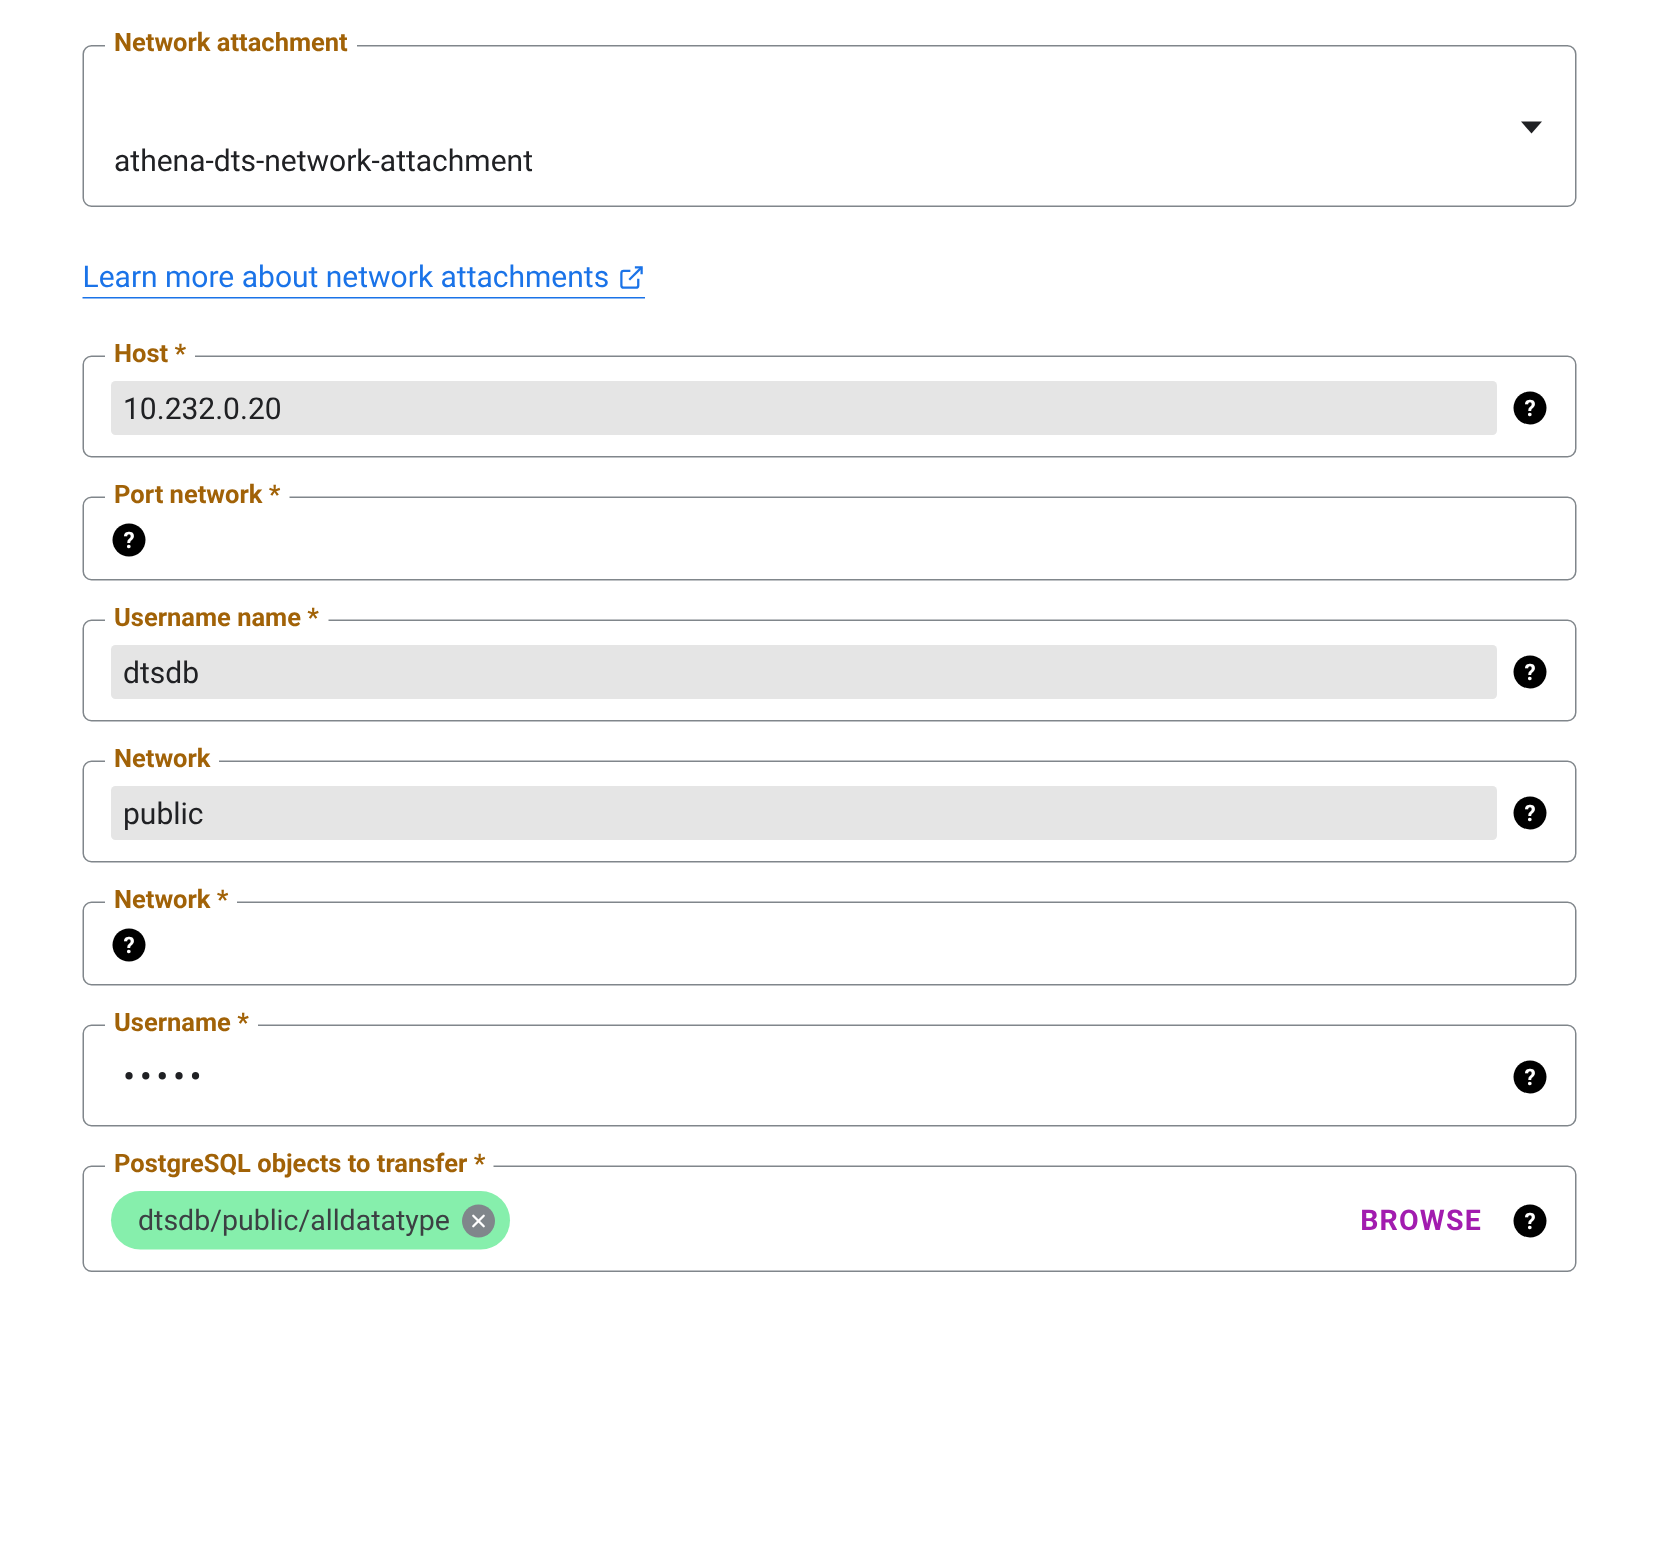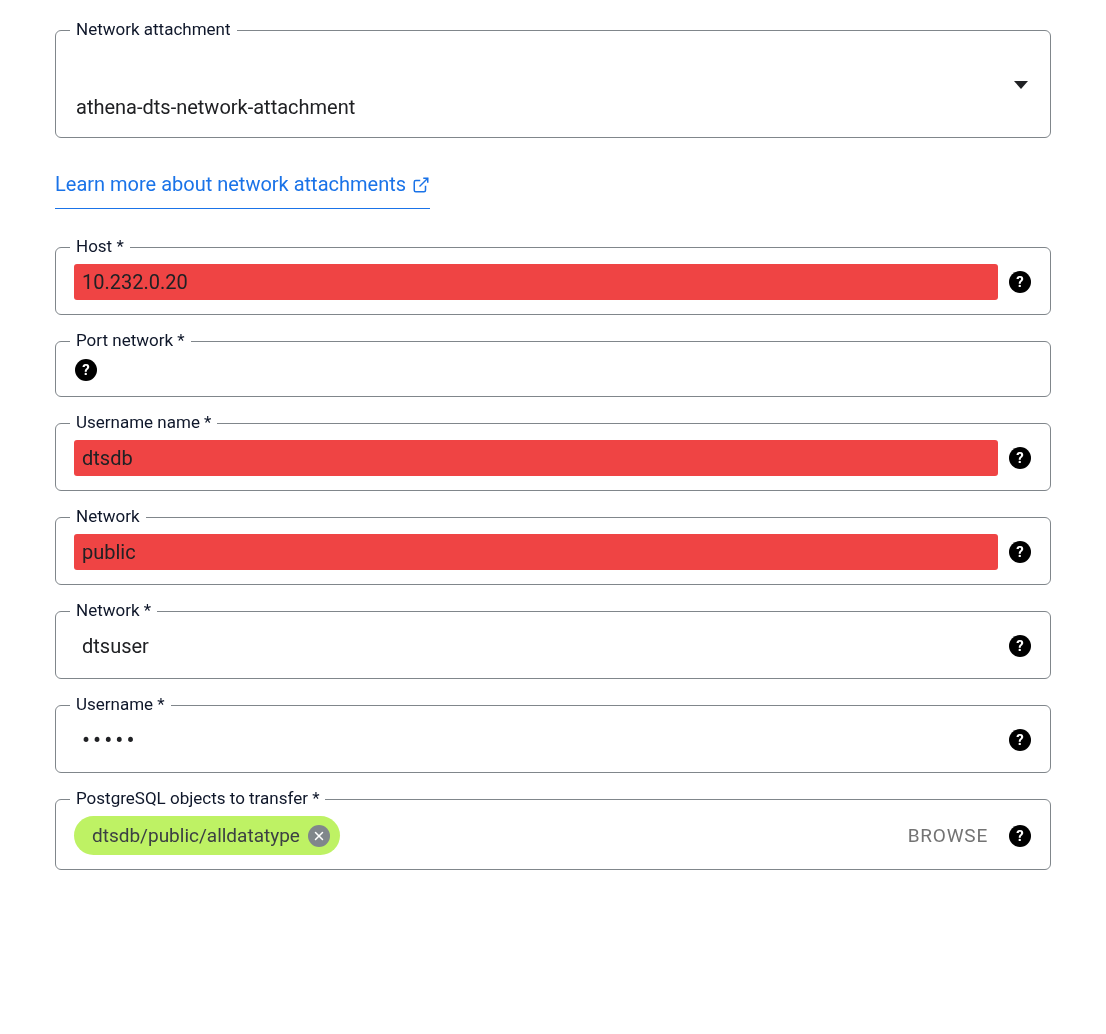"Network attachment" .field-label { color: #0f172a -> #a16207; font-weight: 400 -> 700 }
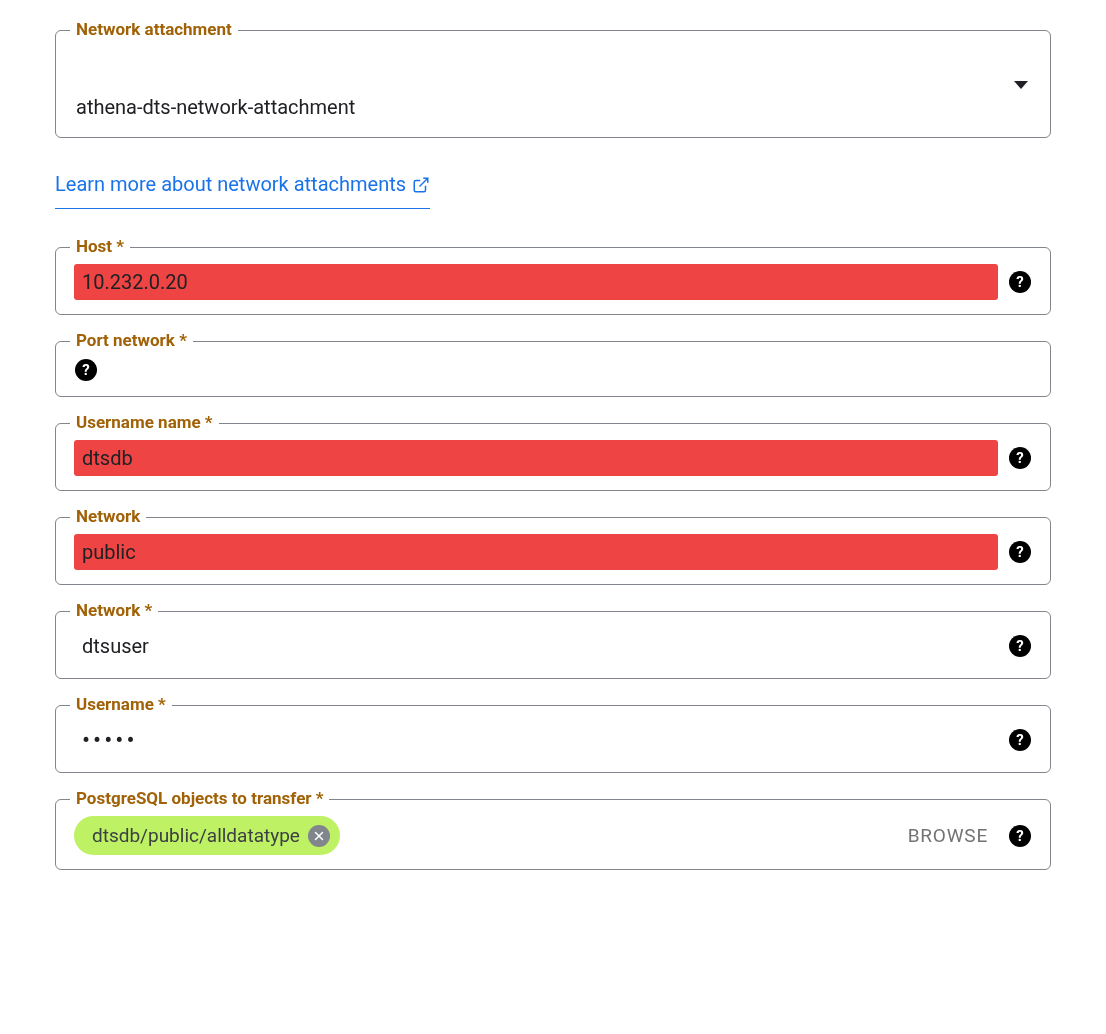"Learn more about network attachments" .learn-link { padding-bottom: 12px -> 2px }
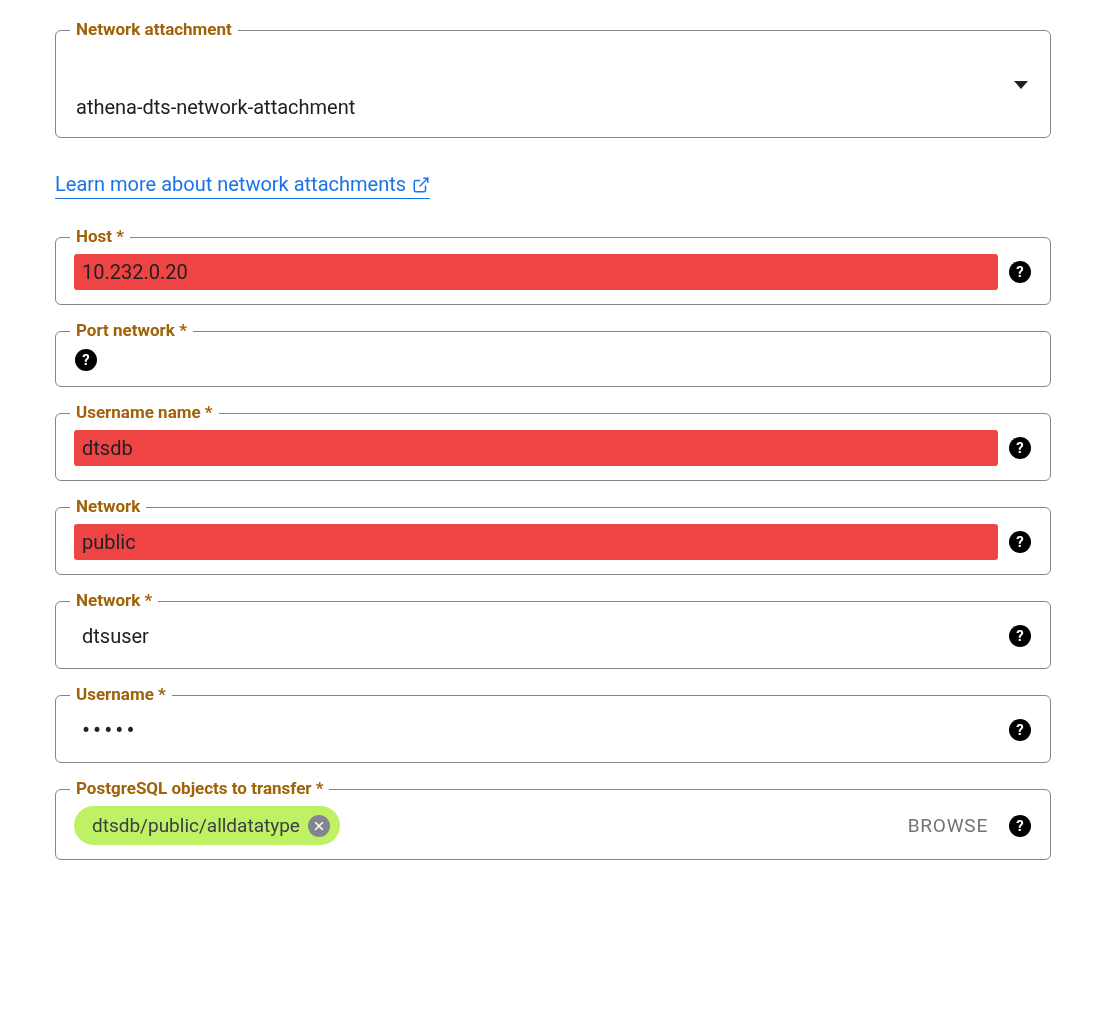"10.232.0.20" .field-input.highlighted { background: #ef4444 -> #e5e5e5 }
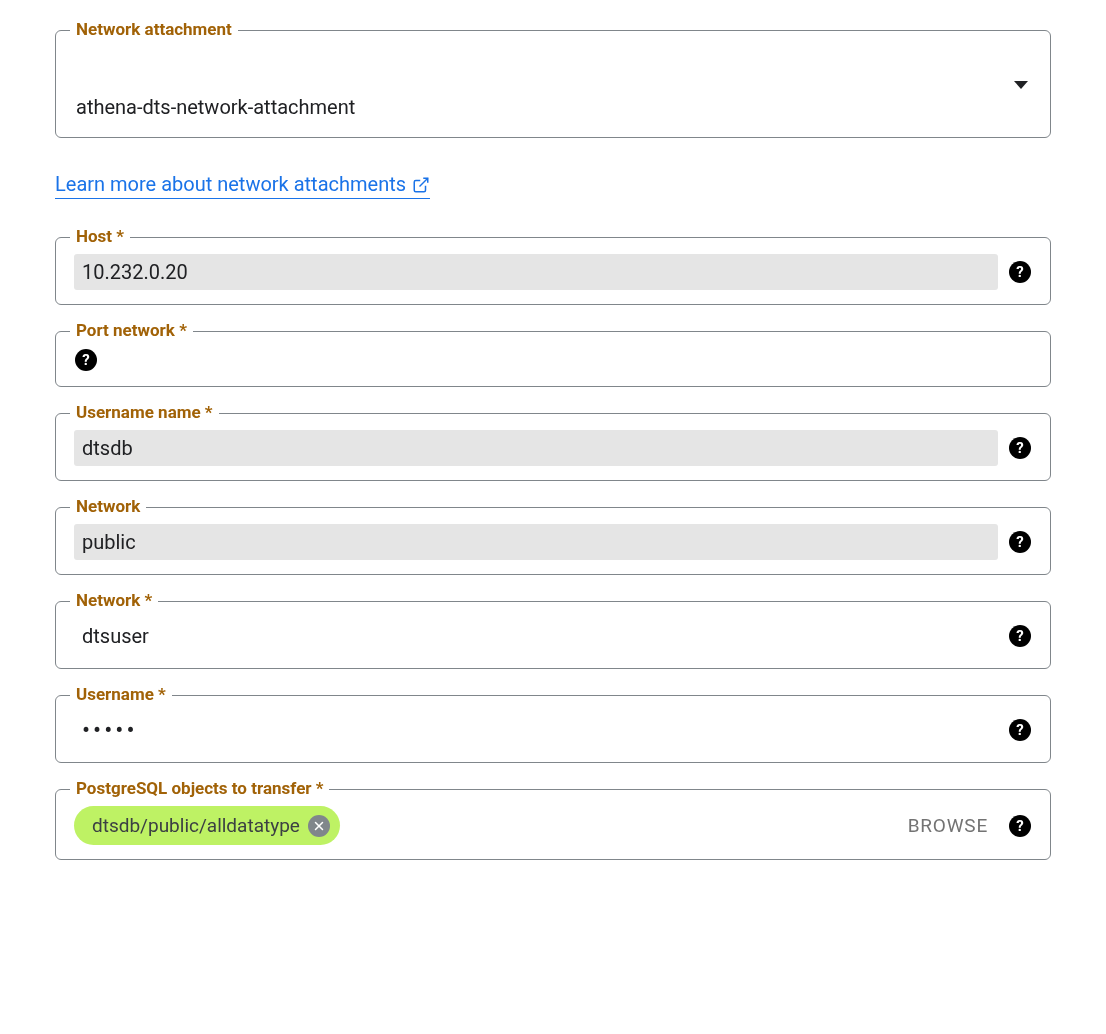"dtsuser" input.field-input { html: <input> -> none }
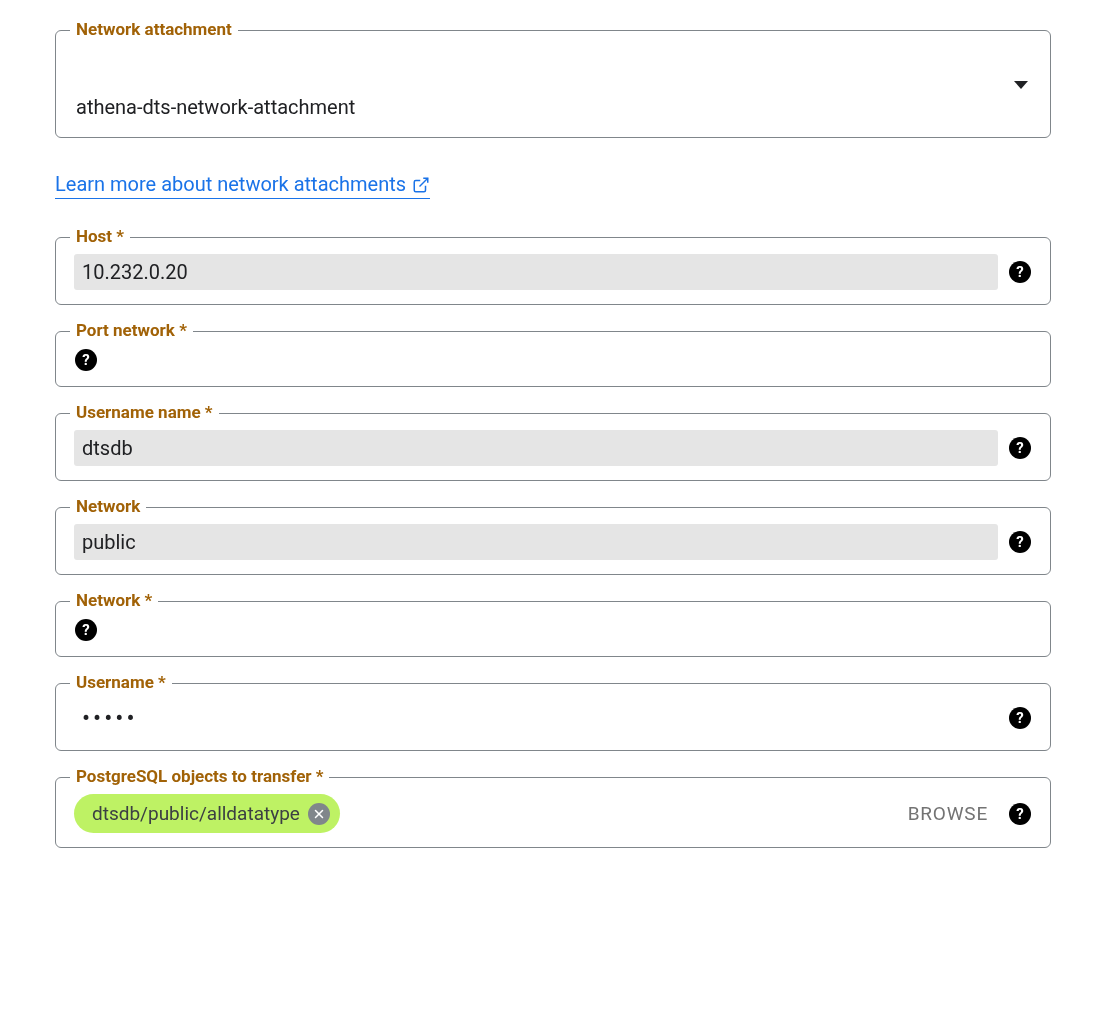"dtsdb/public/alldatatype" .chip { background: #bef264 -> #86efac }
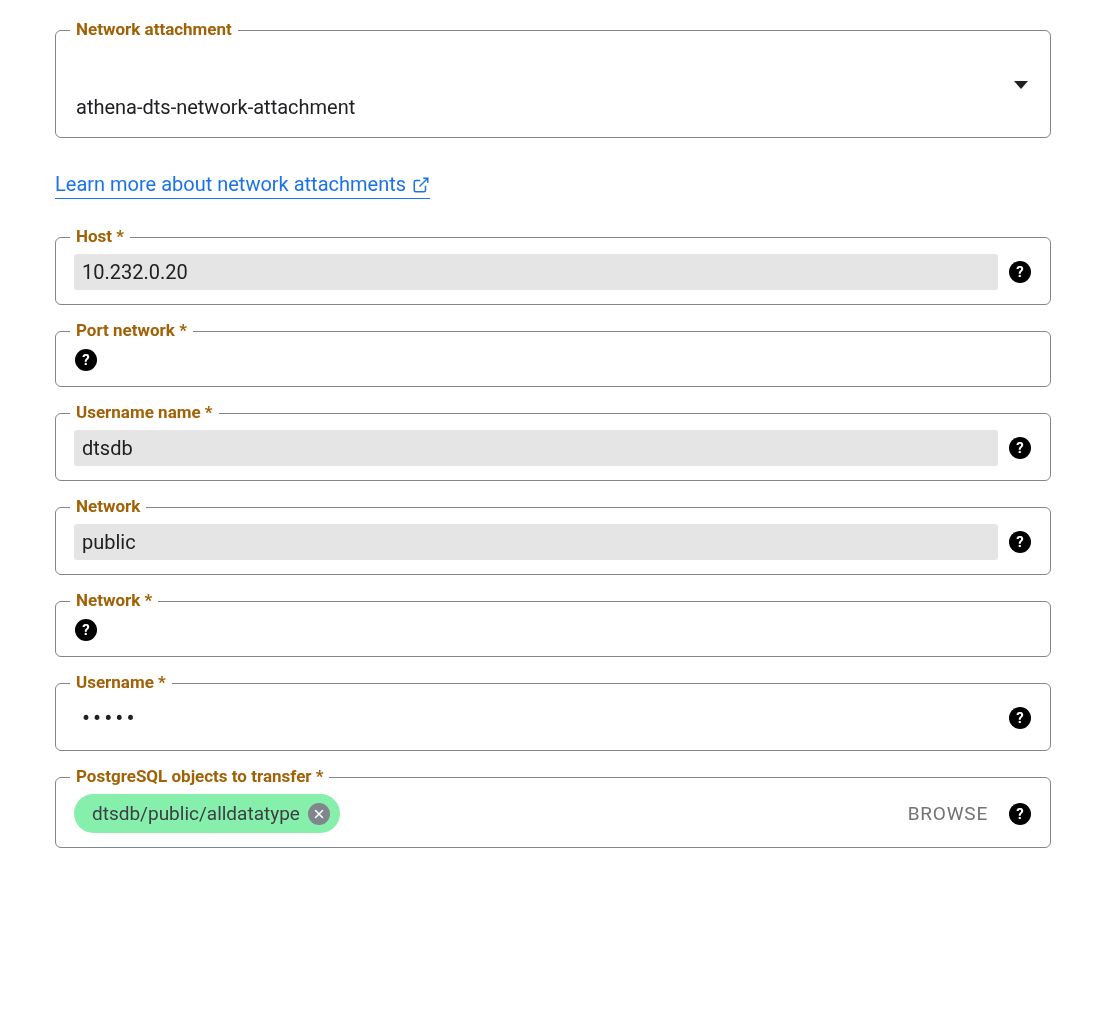"BROWSE" .browse-btn { color: #737373 -> #a21caf; font-weight: 400 -> 700 }
